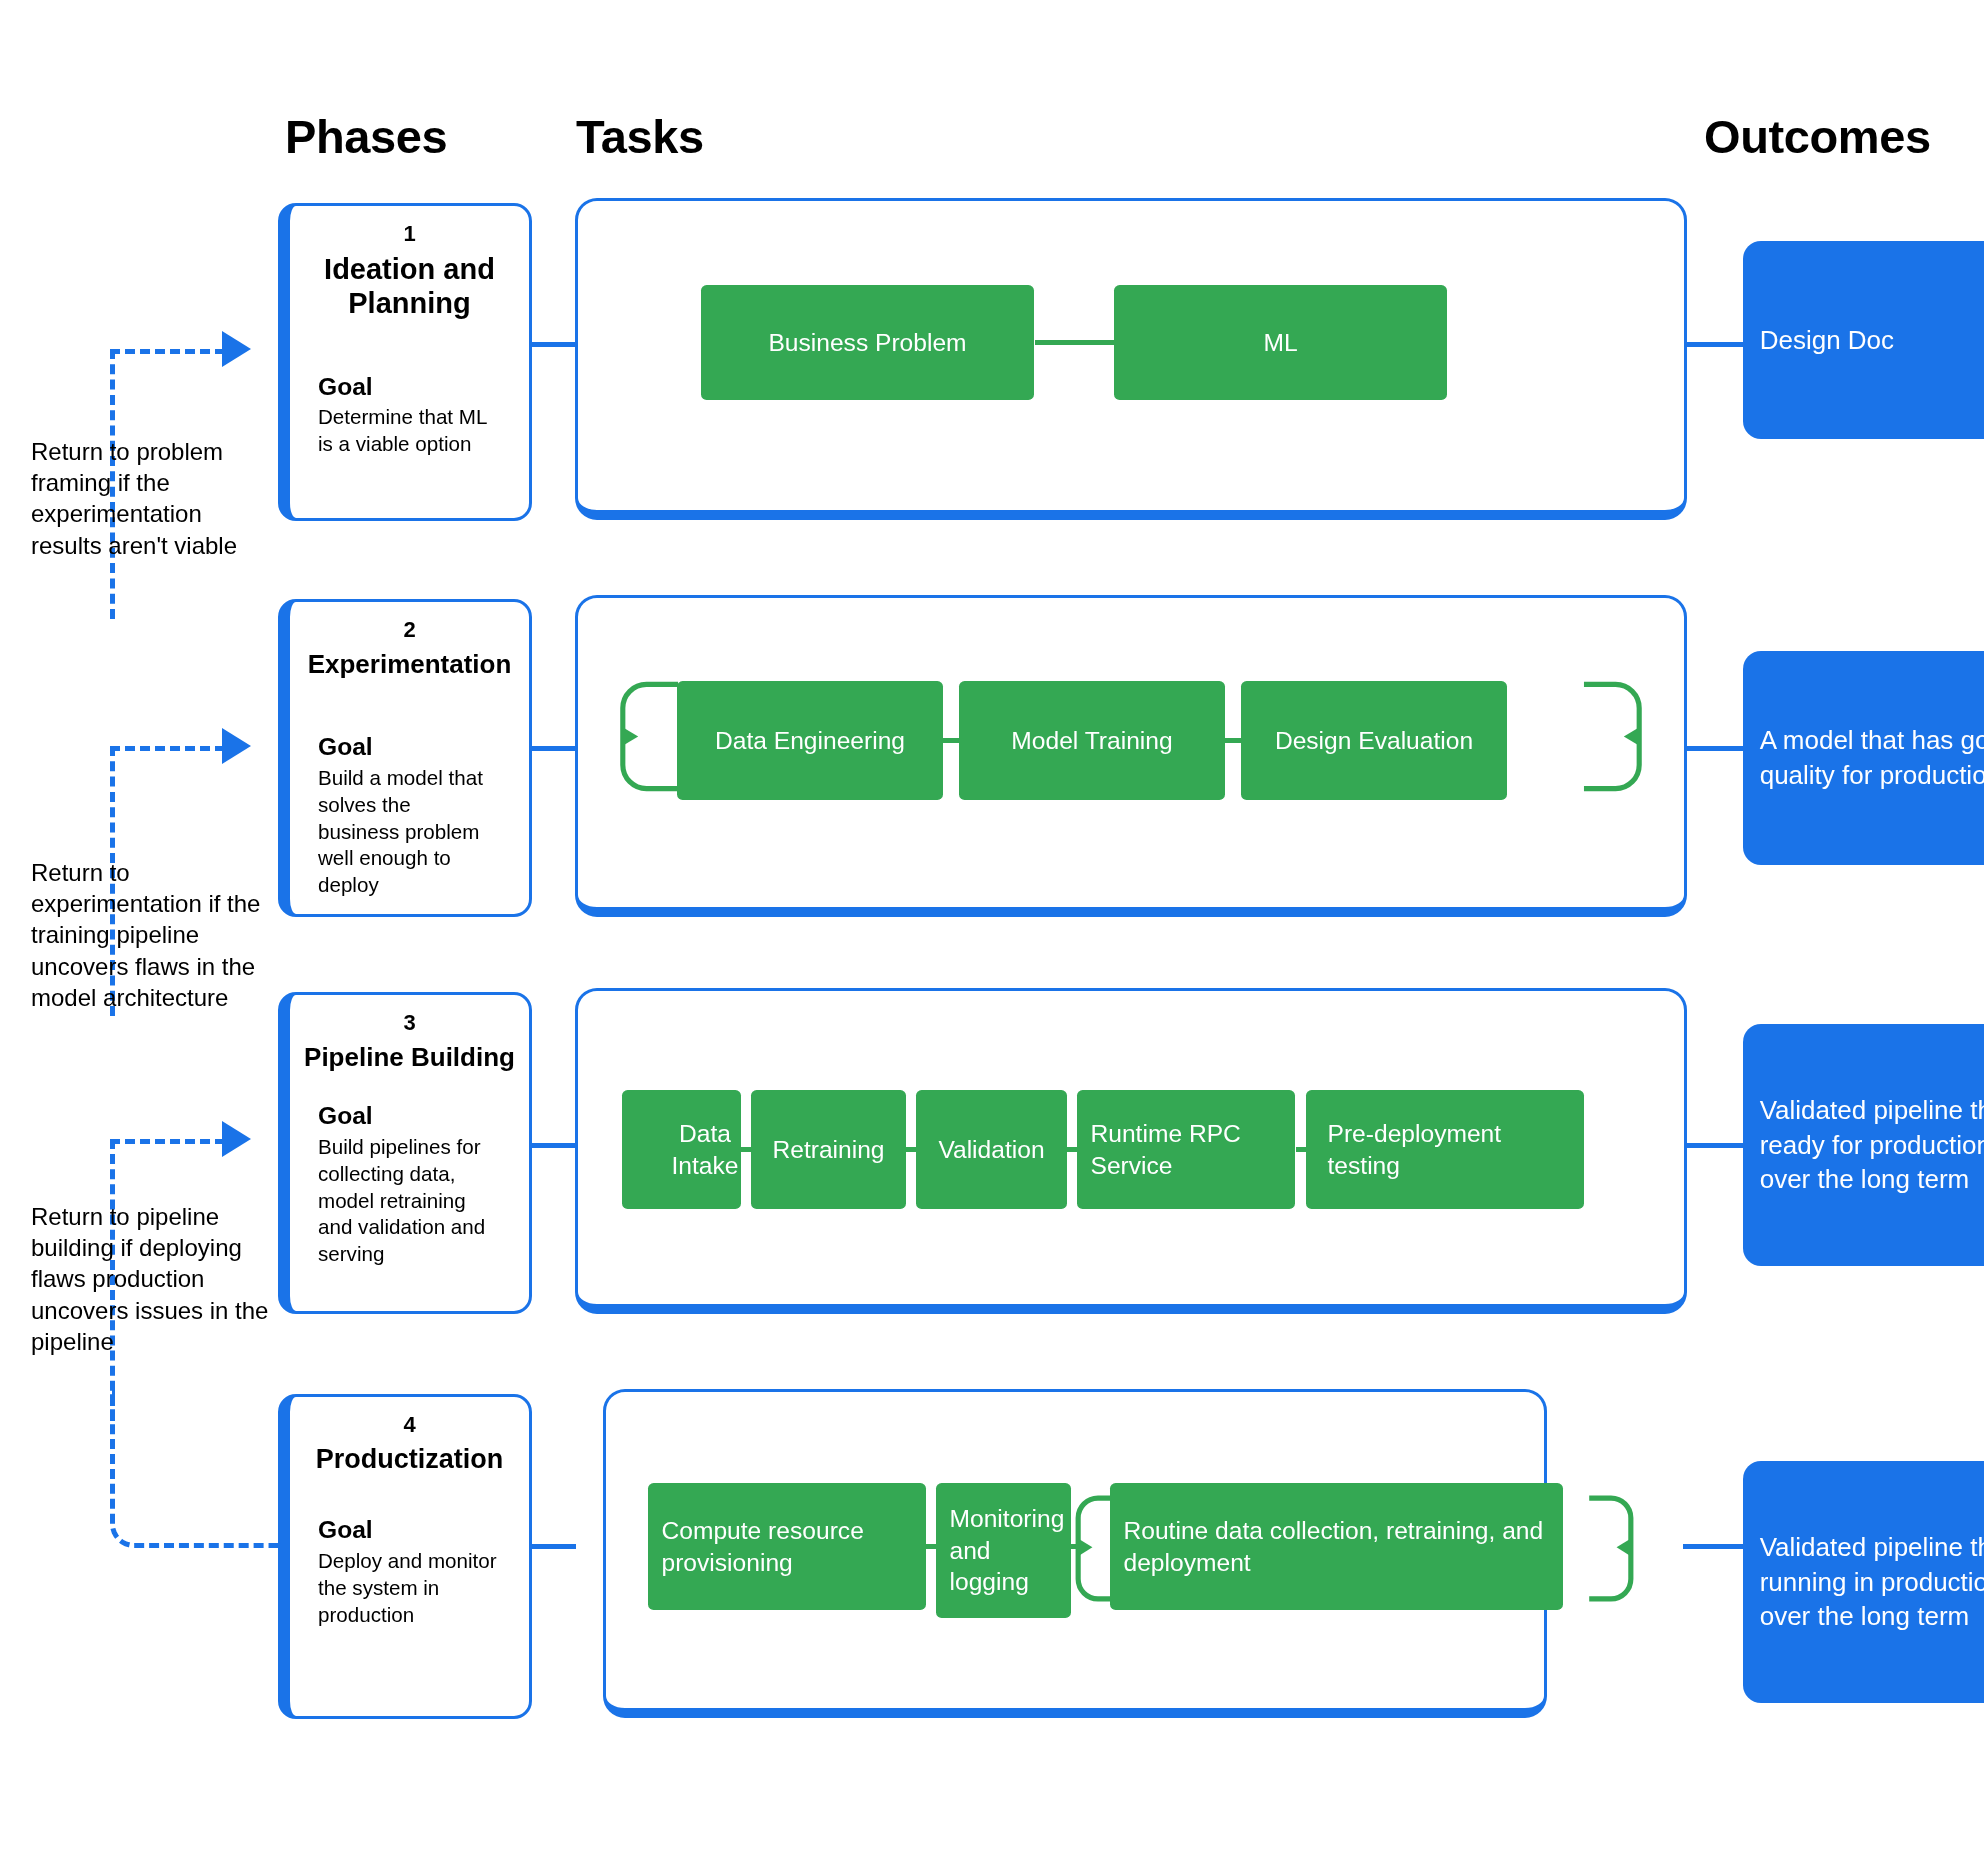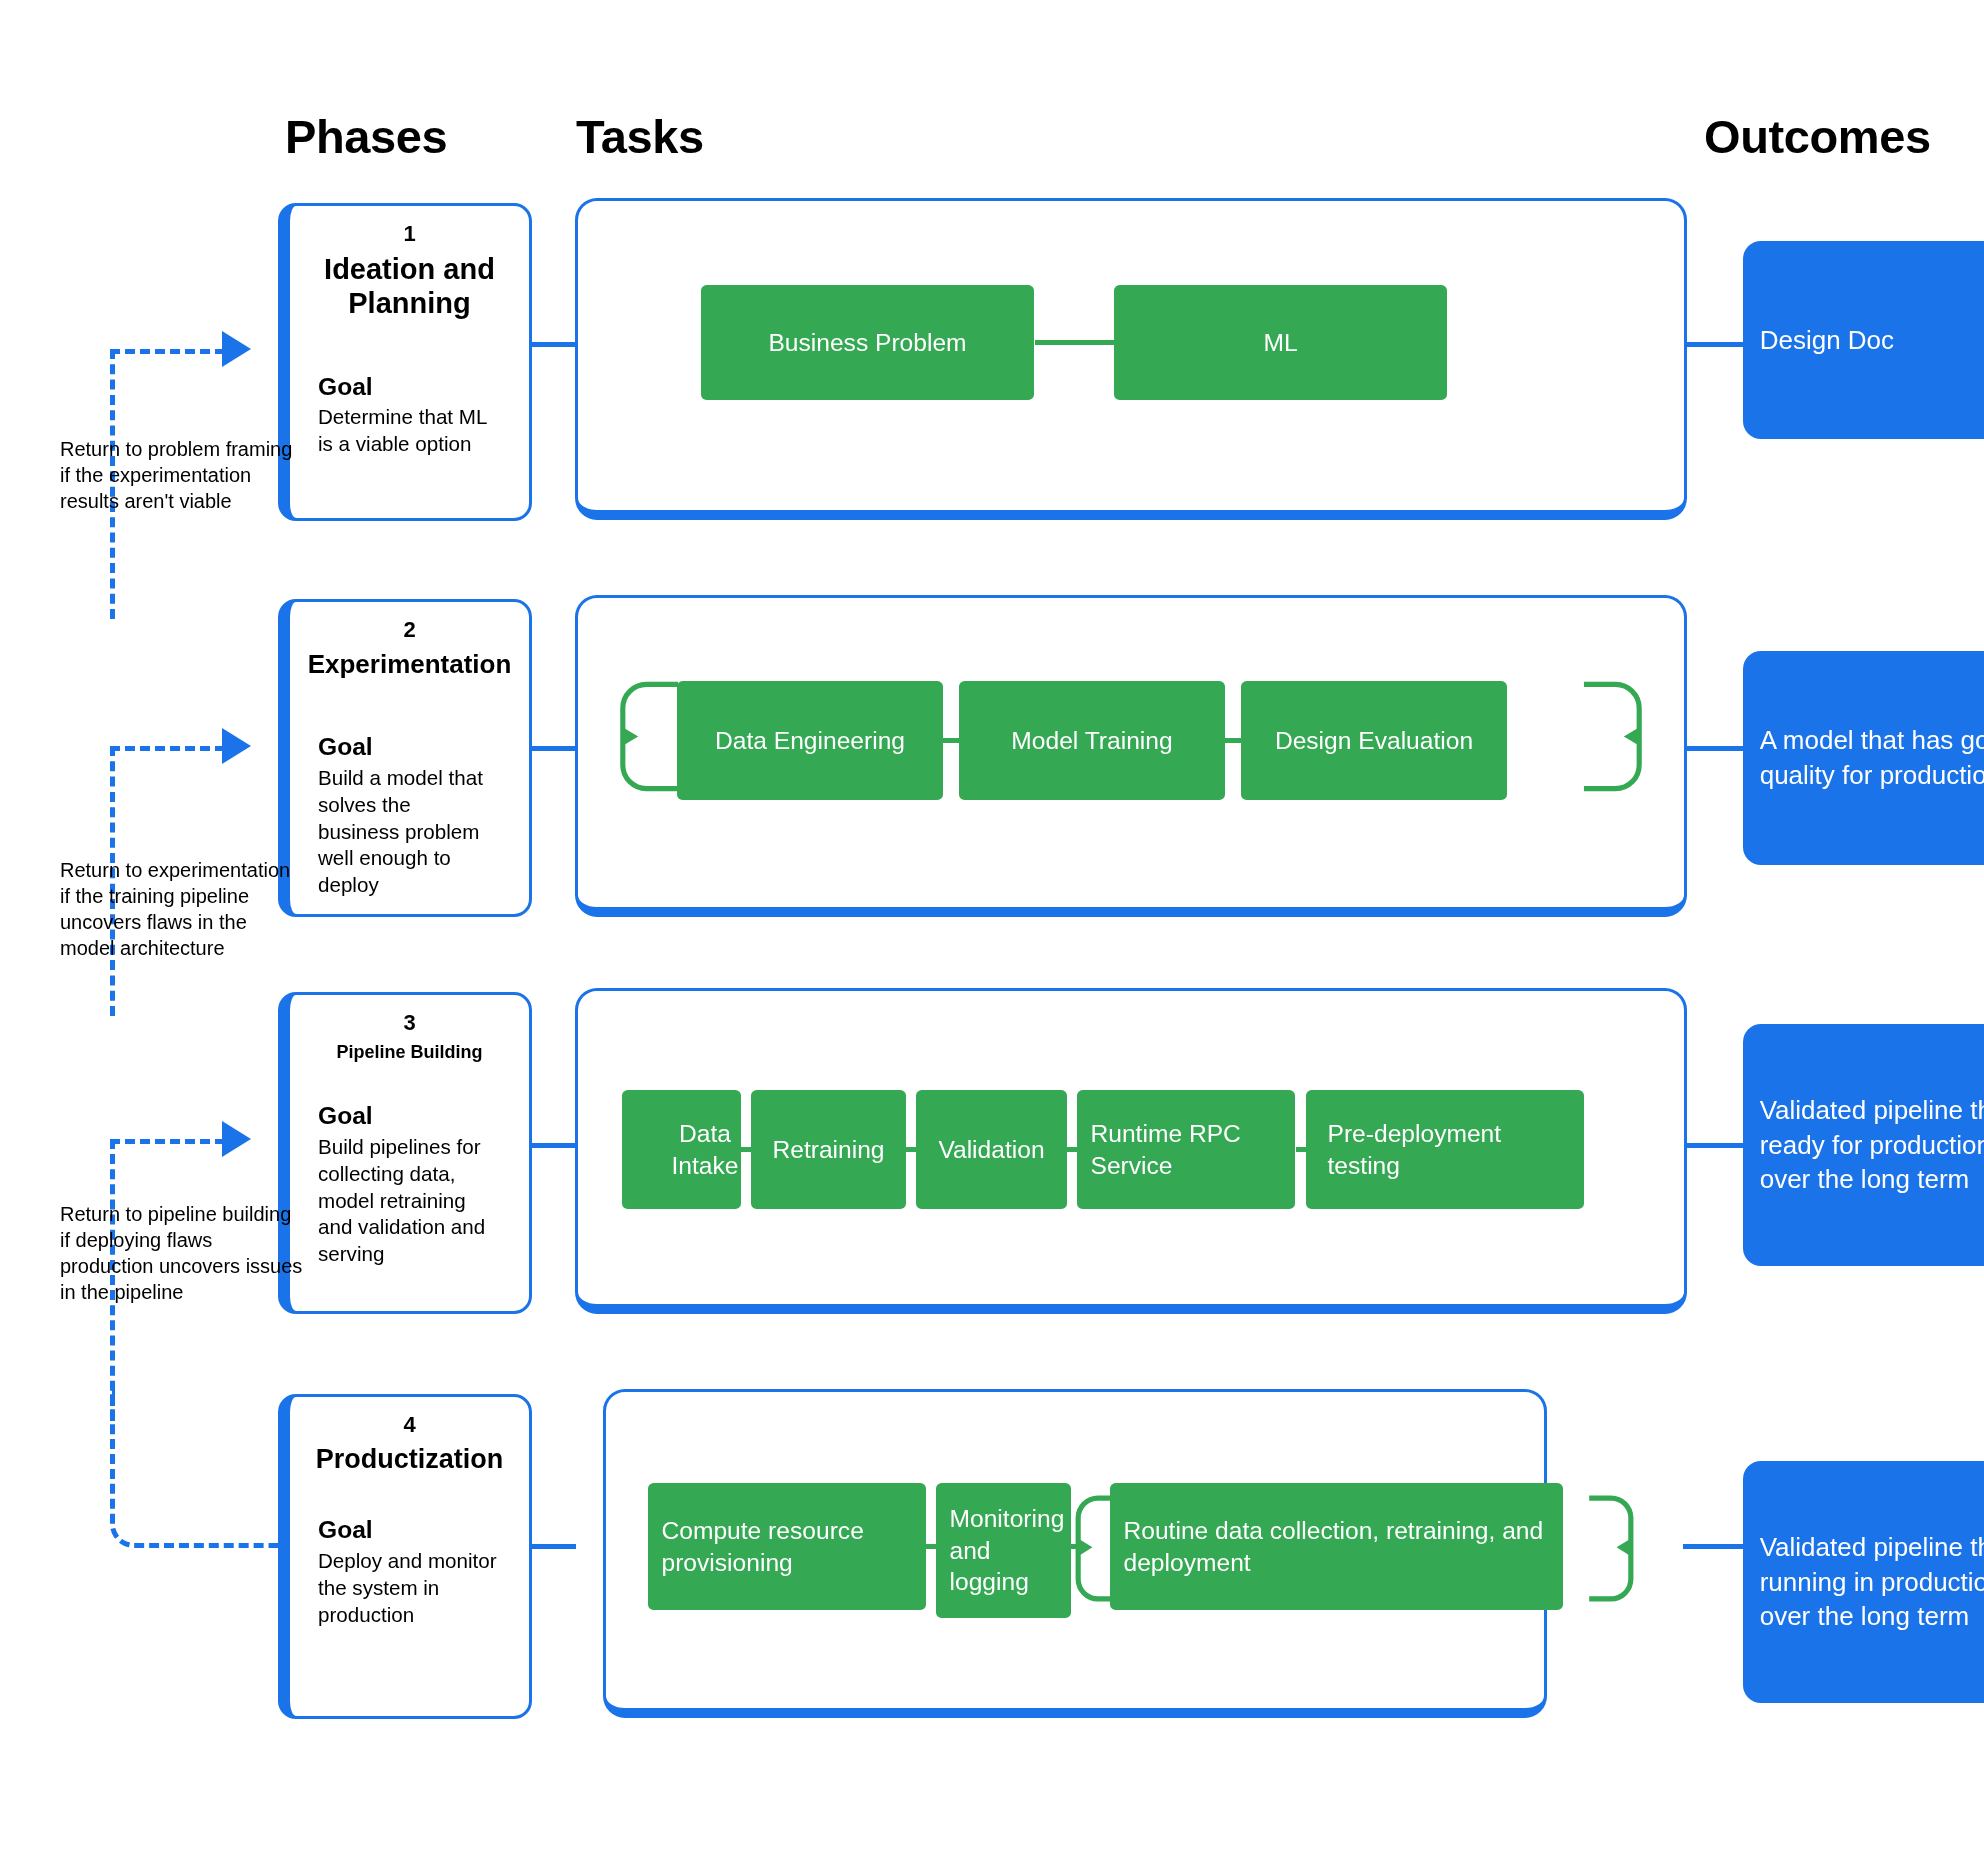"Return to problem framing if" .note { font-size: 20px -> 24px; margin-left: 29px -> none }
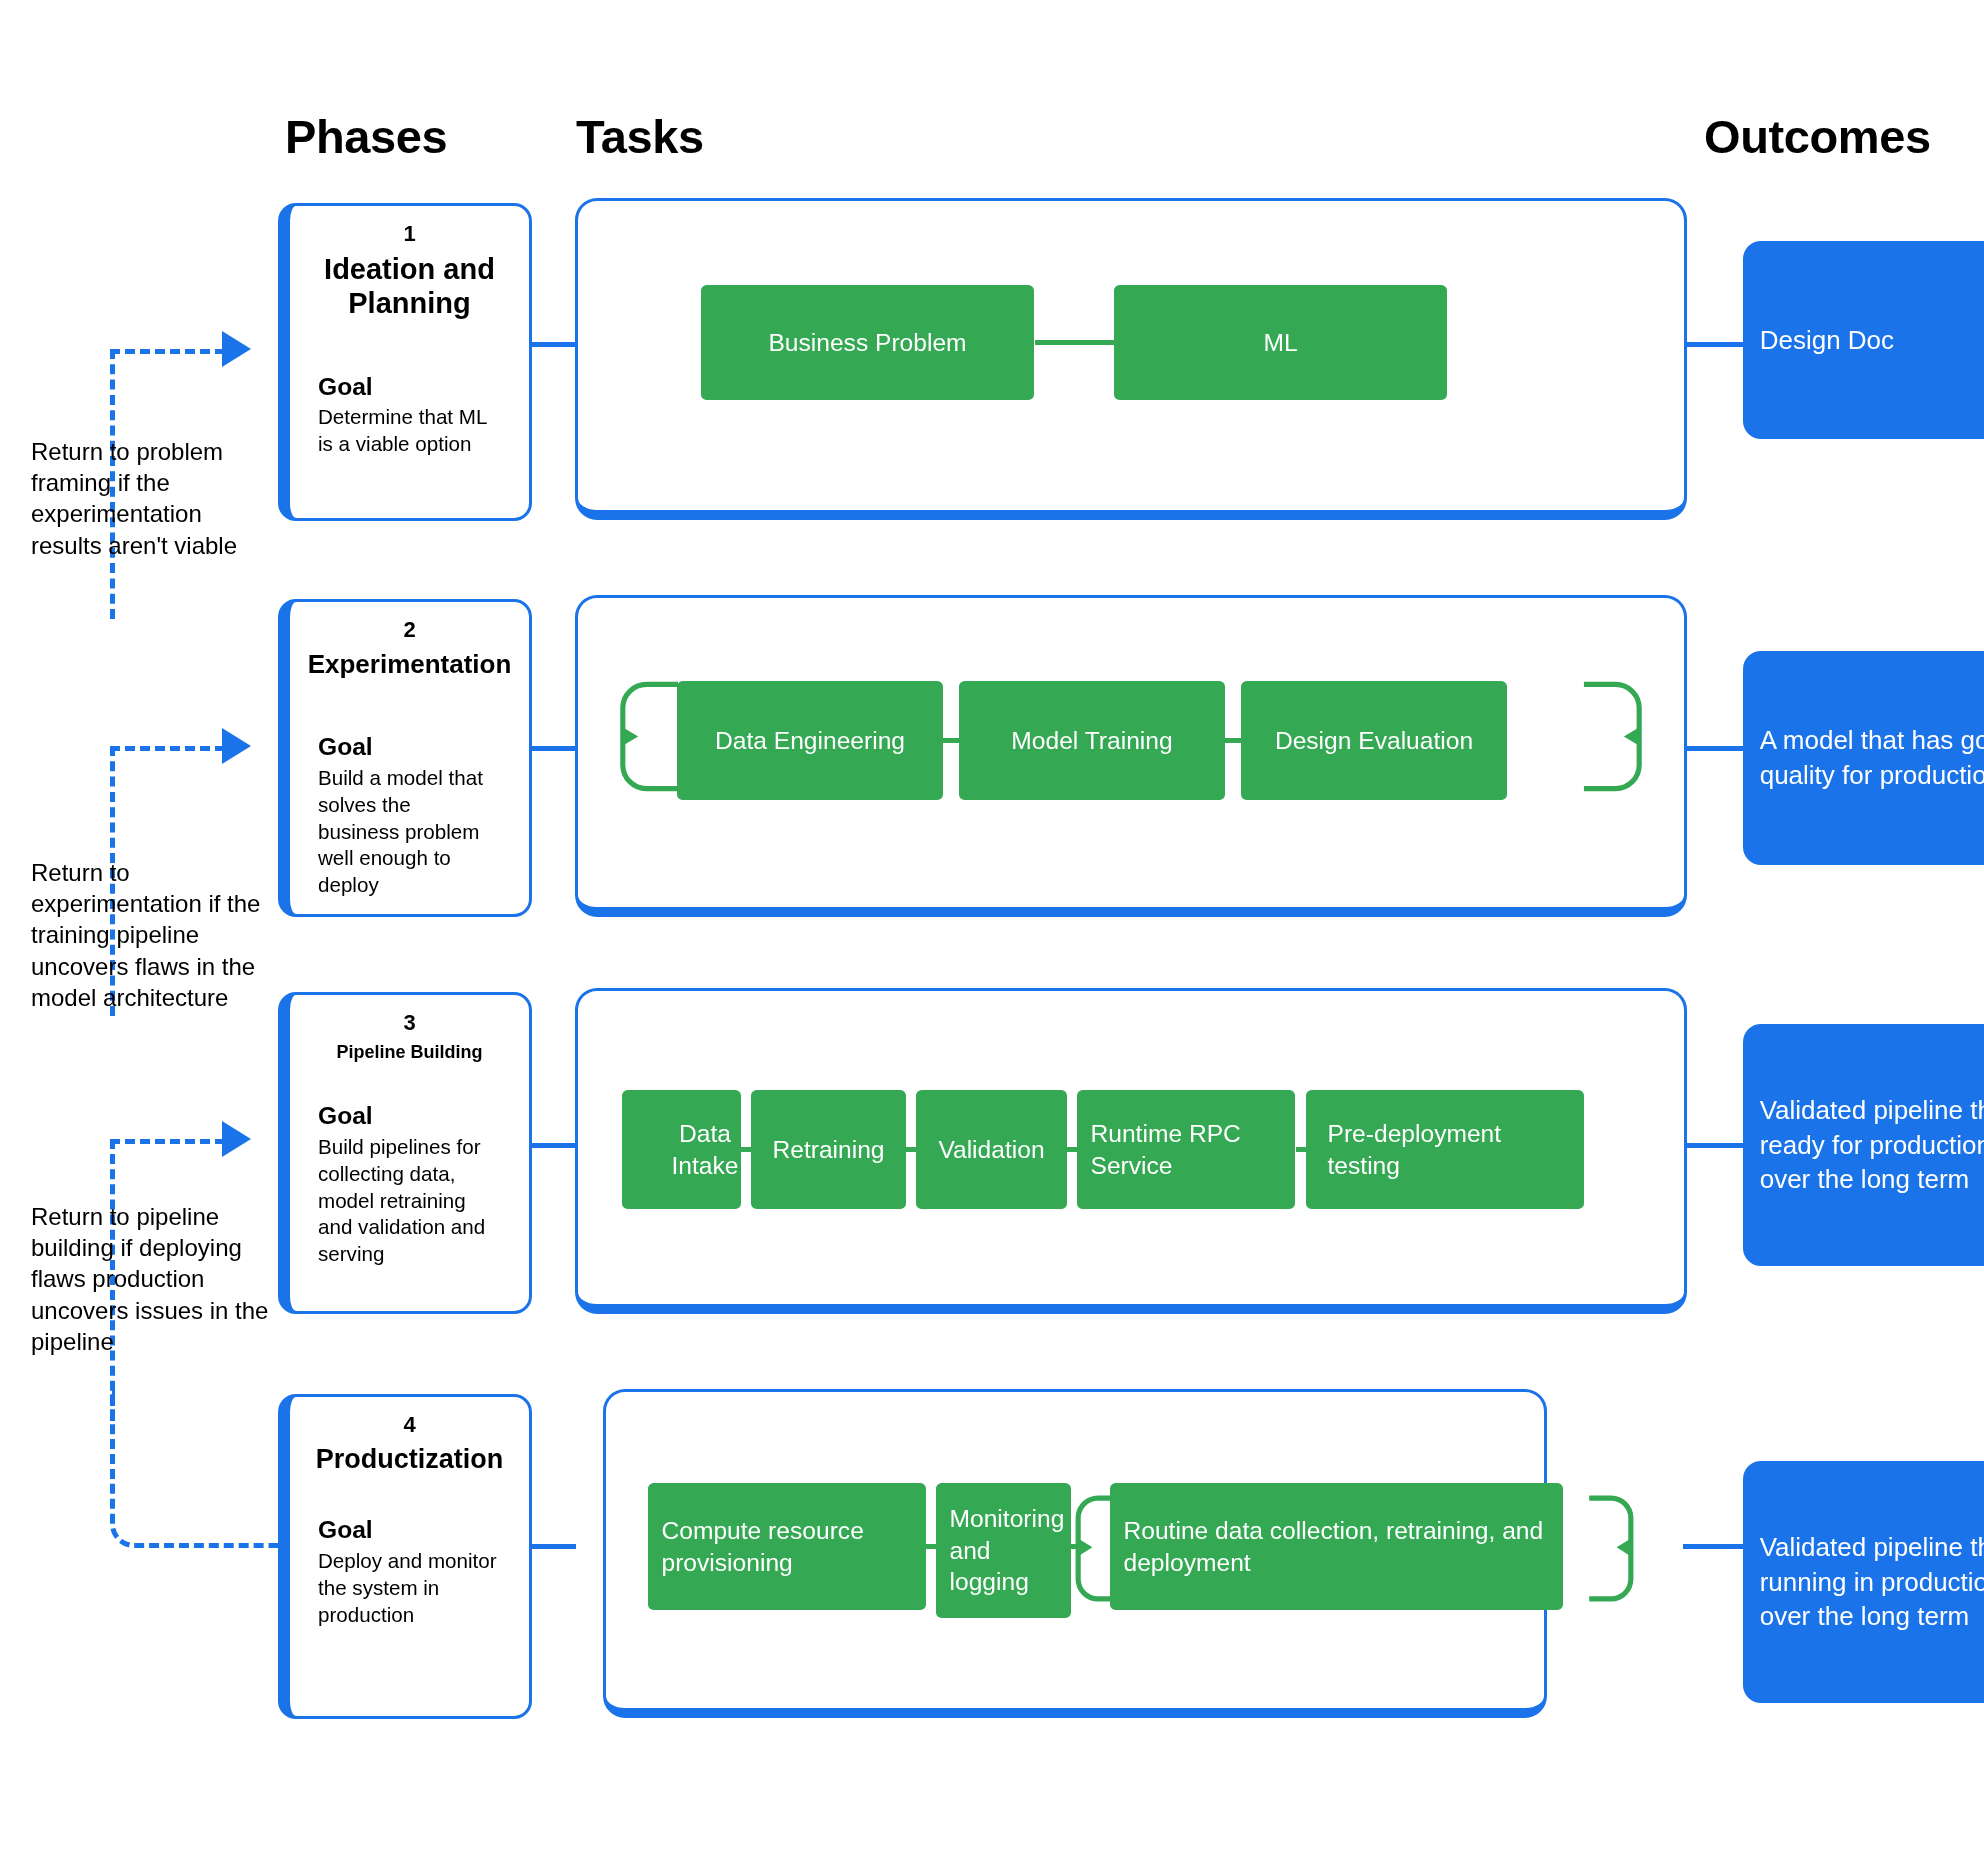"Pipeline Building" div.ph-title { font-size: 18px -> 26px }
